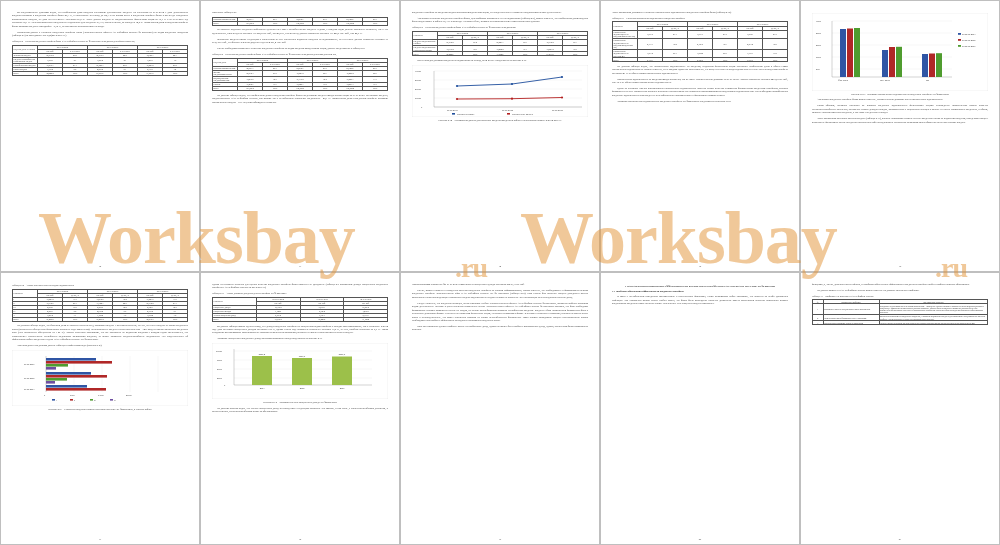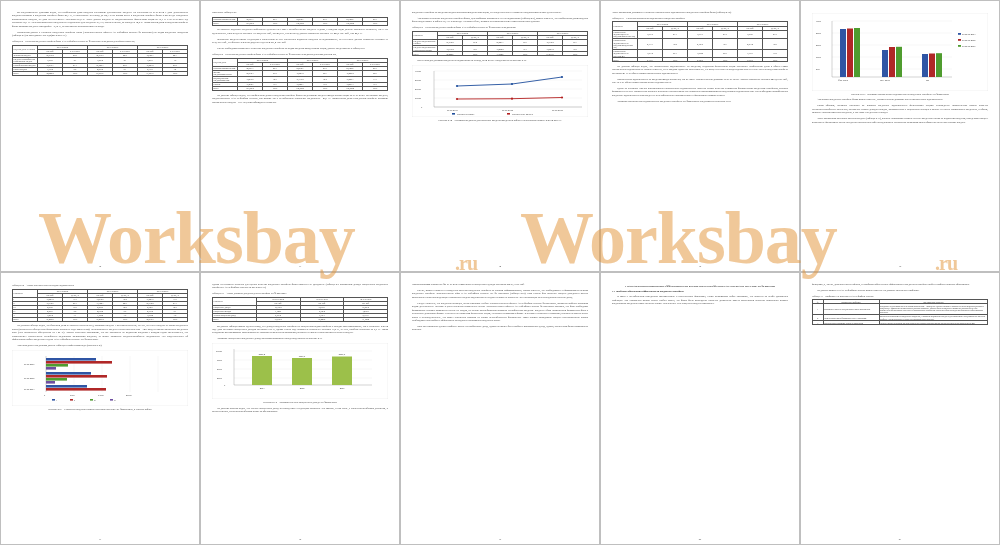".ru" .wm-sub { font-size: 20px -> 28px }
